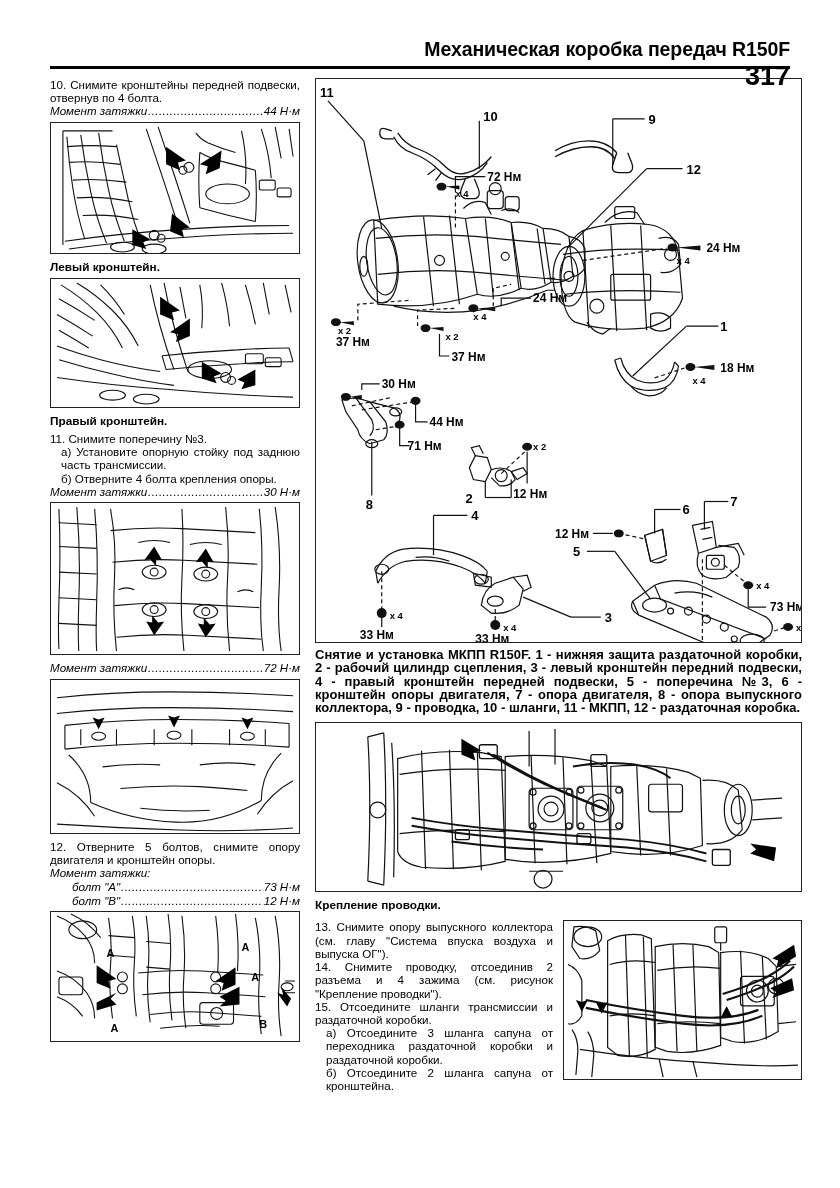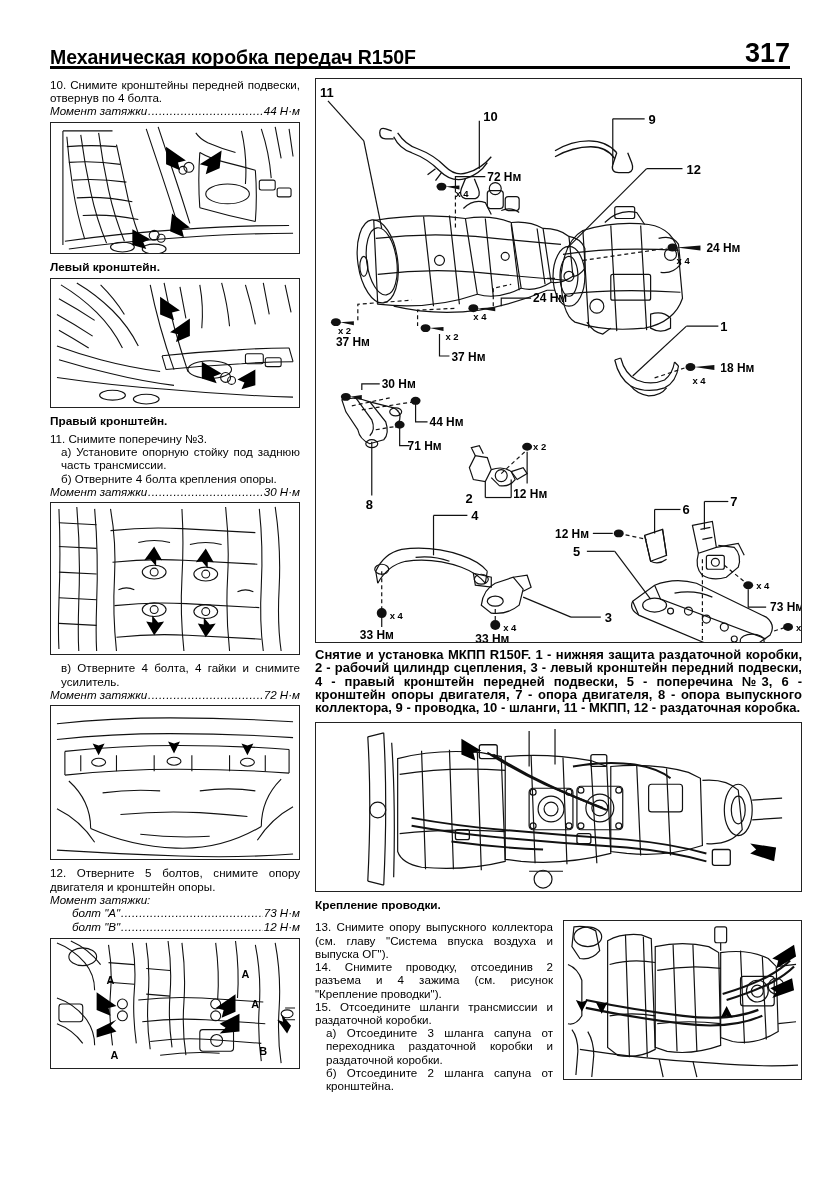"Механическая коробка передач R150F" .header { flex-direction: none -> column }
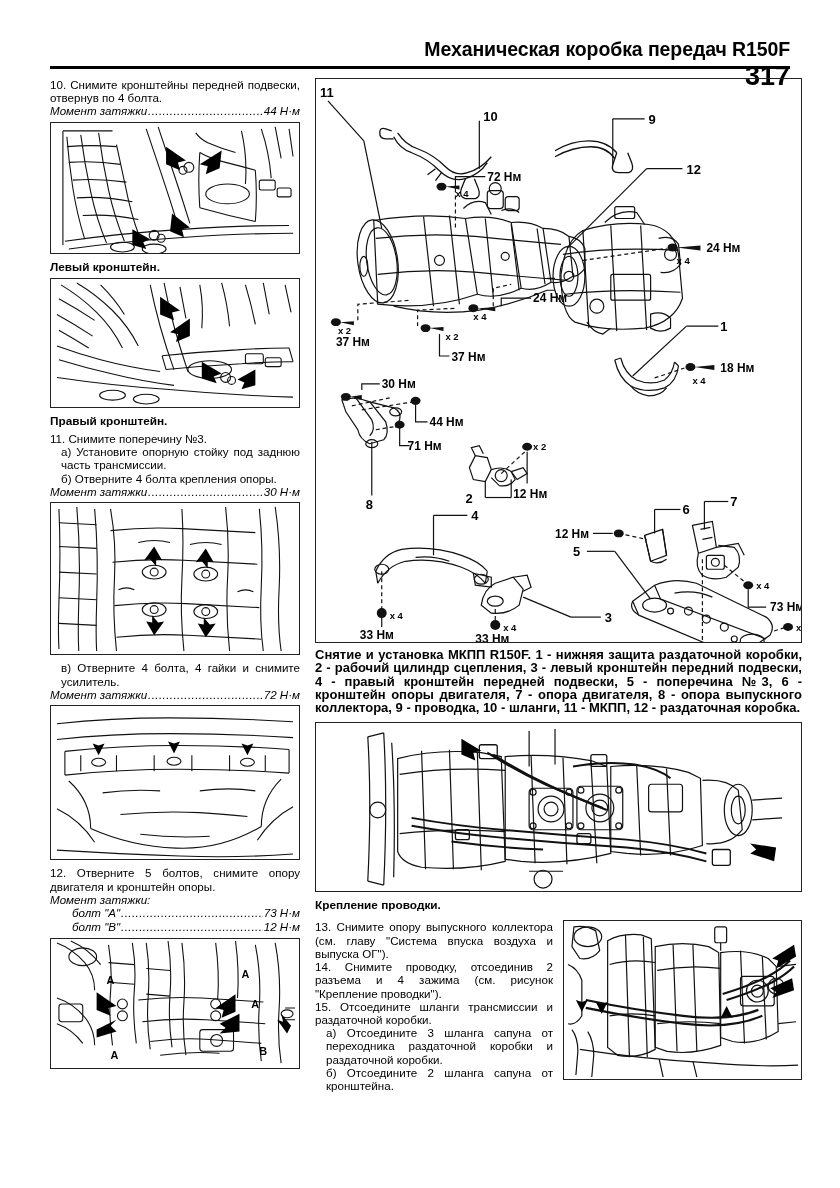"в) Отверните 4 болта, 4" div.p { html: <div>в) Отверните 4 болта, 4 гайки и снимите усилитель.</div> -> none }
